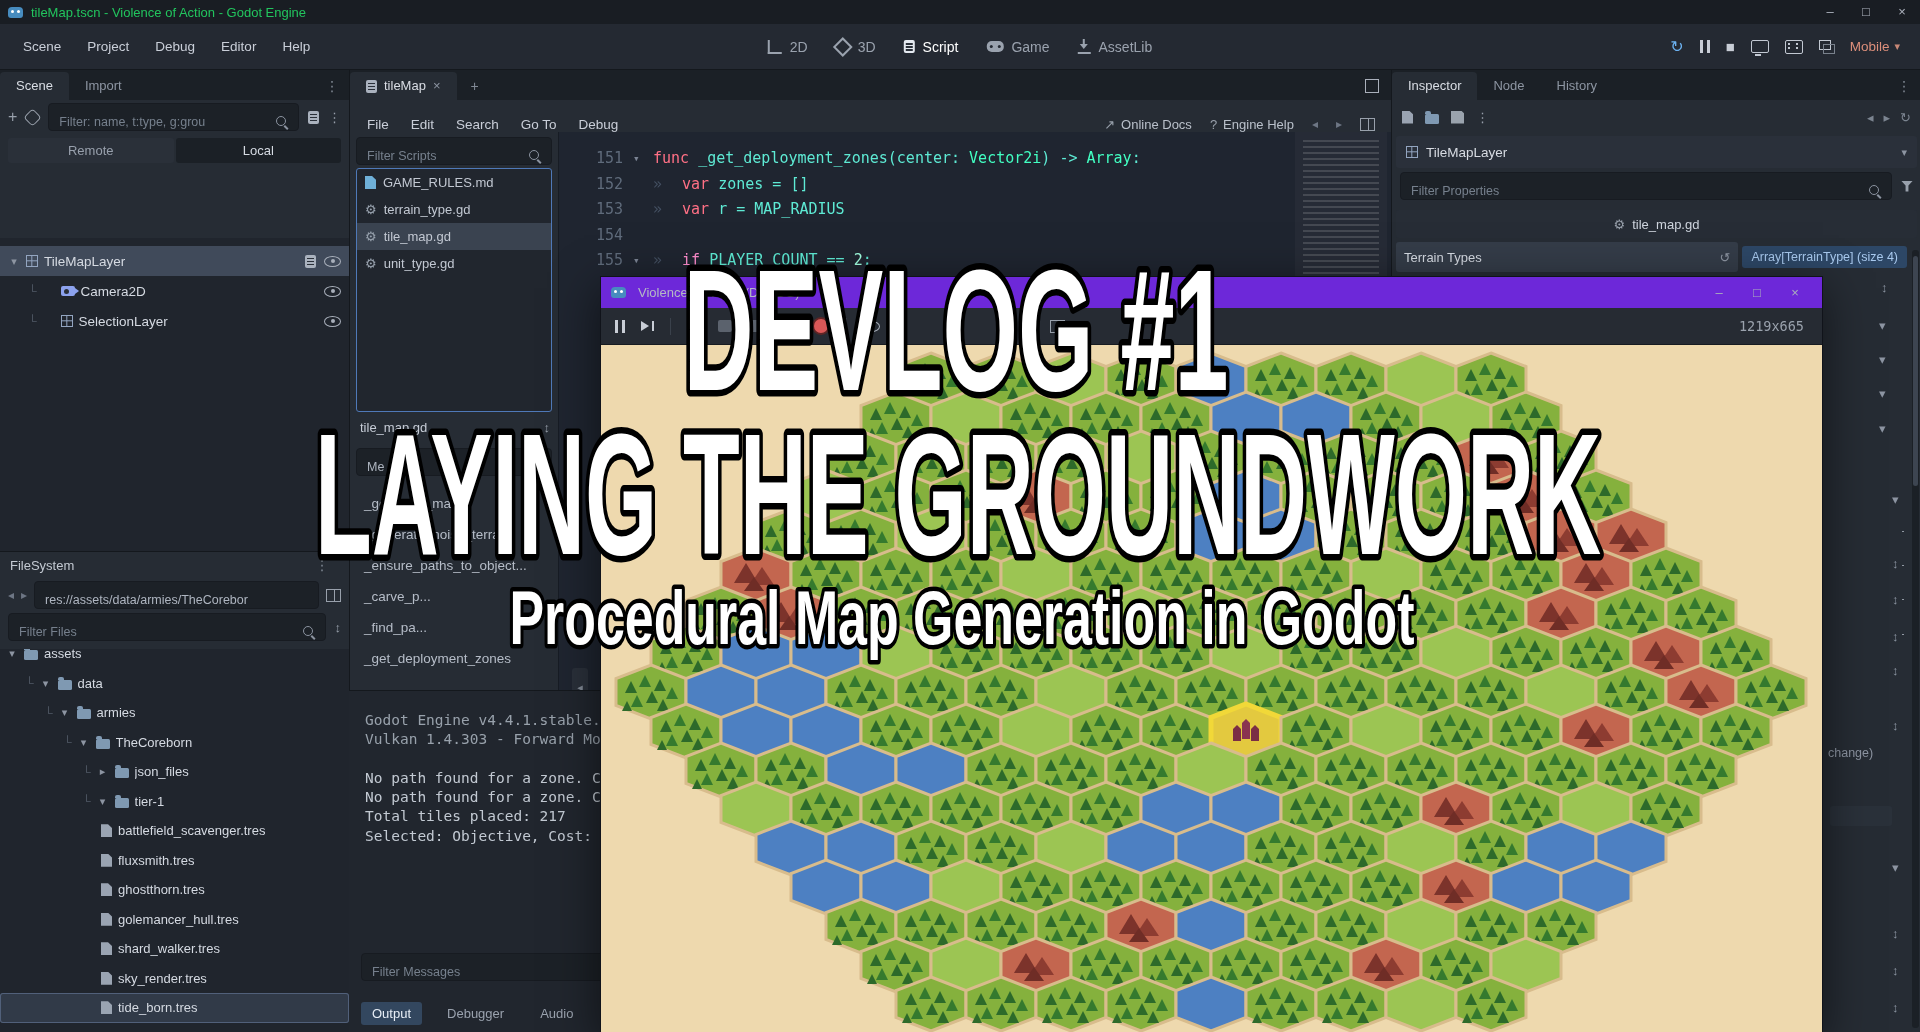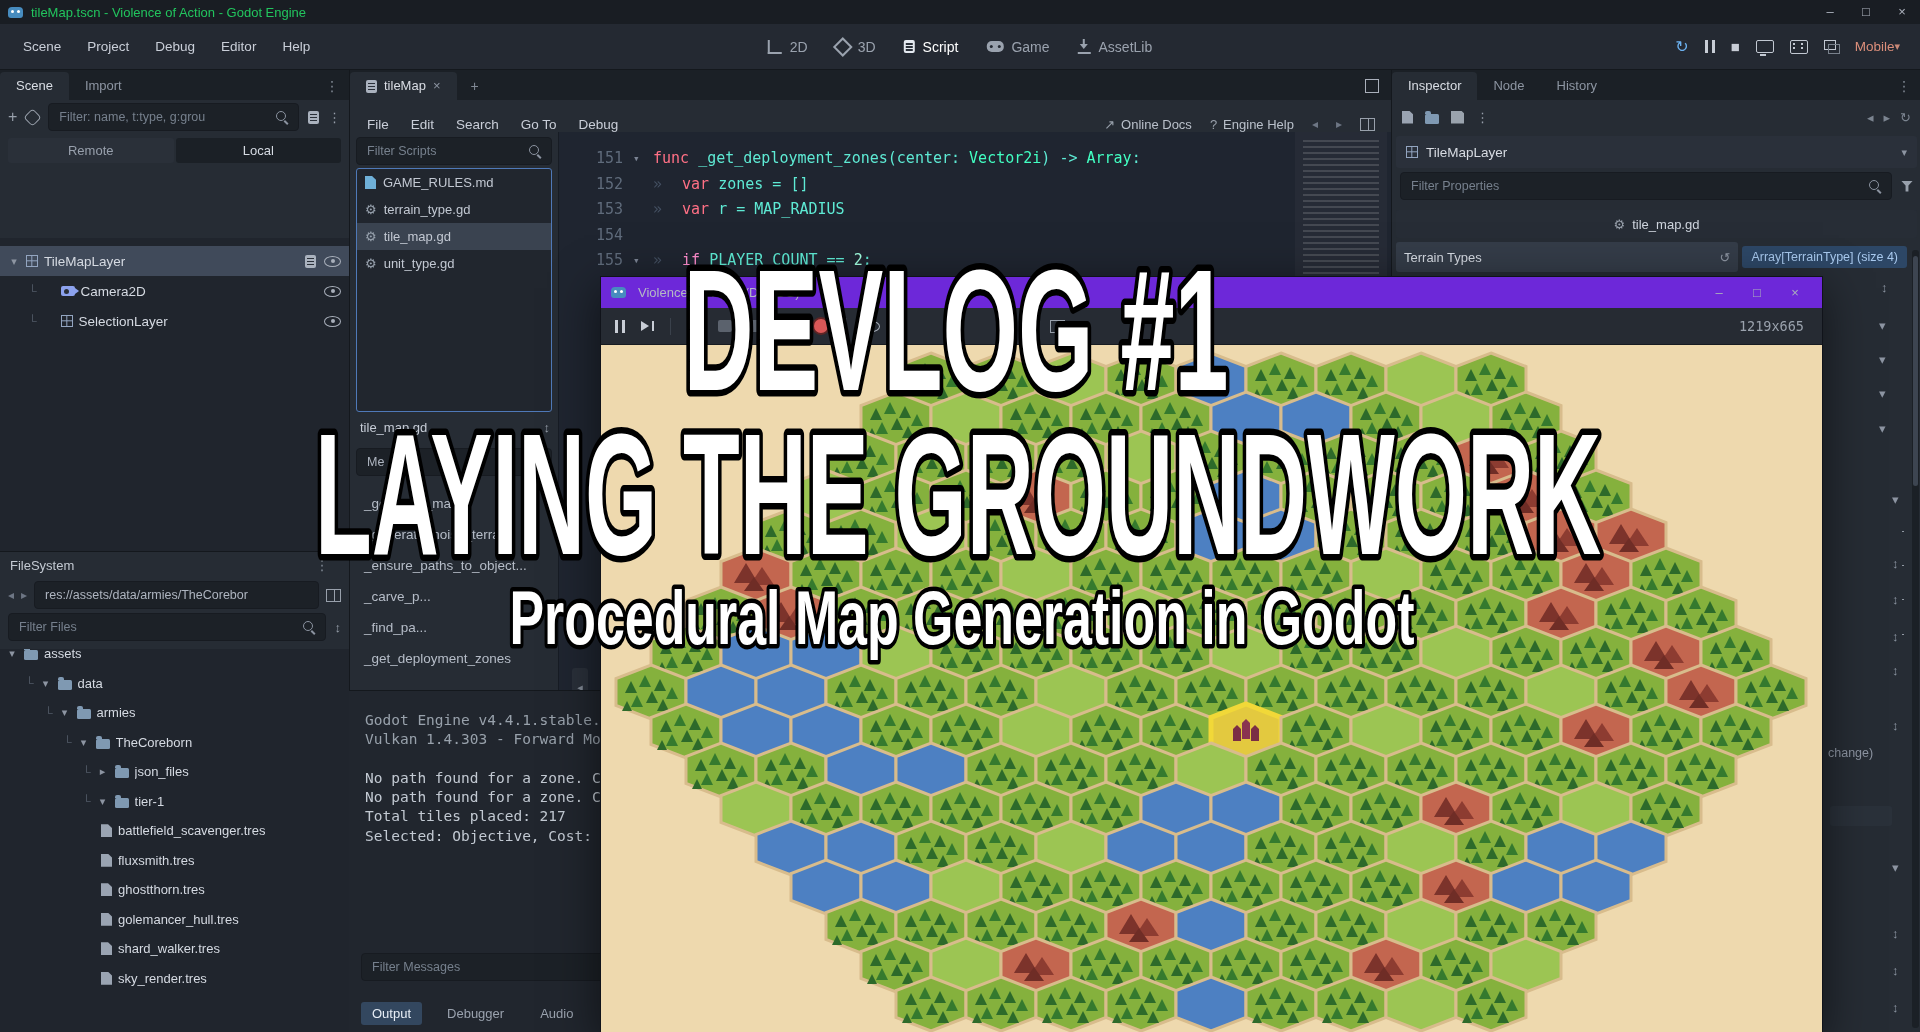"Mobile" .renderer { gap: none -> 5px }
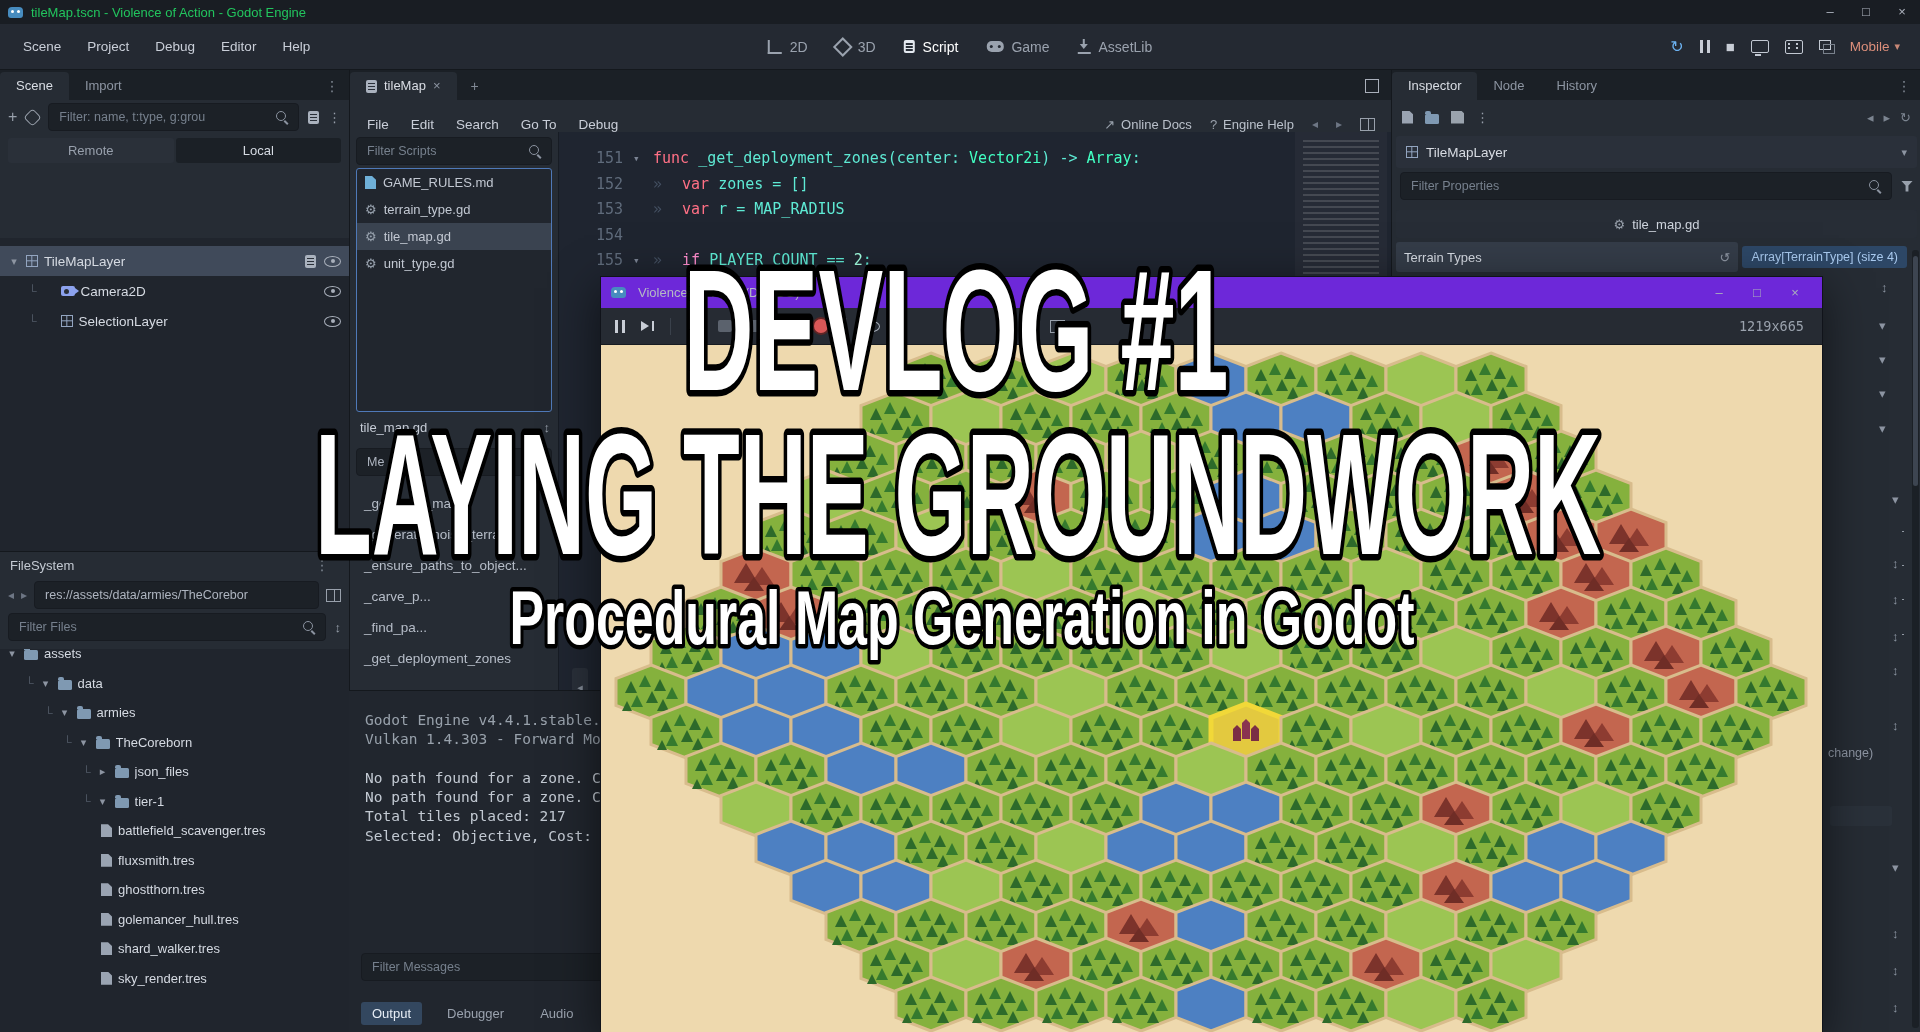"Filter: name, t:type, g:grou" .finput { align-items: center -> flex-end }
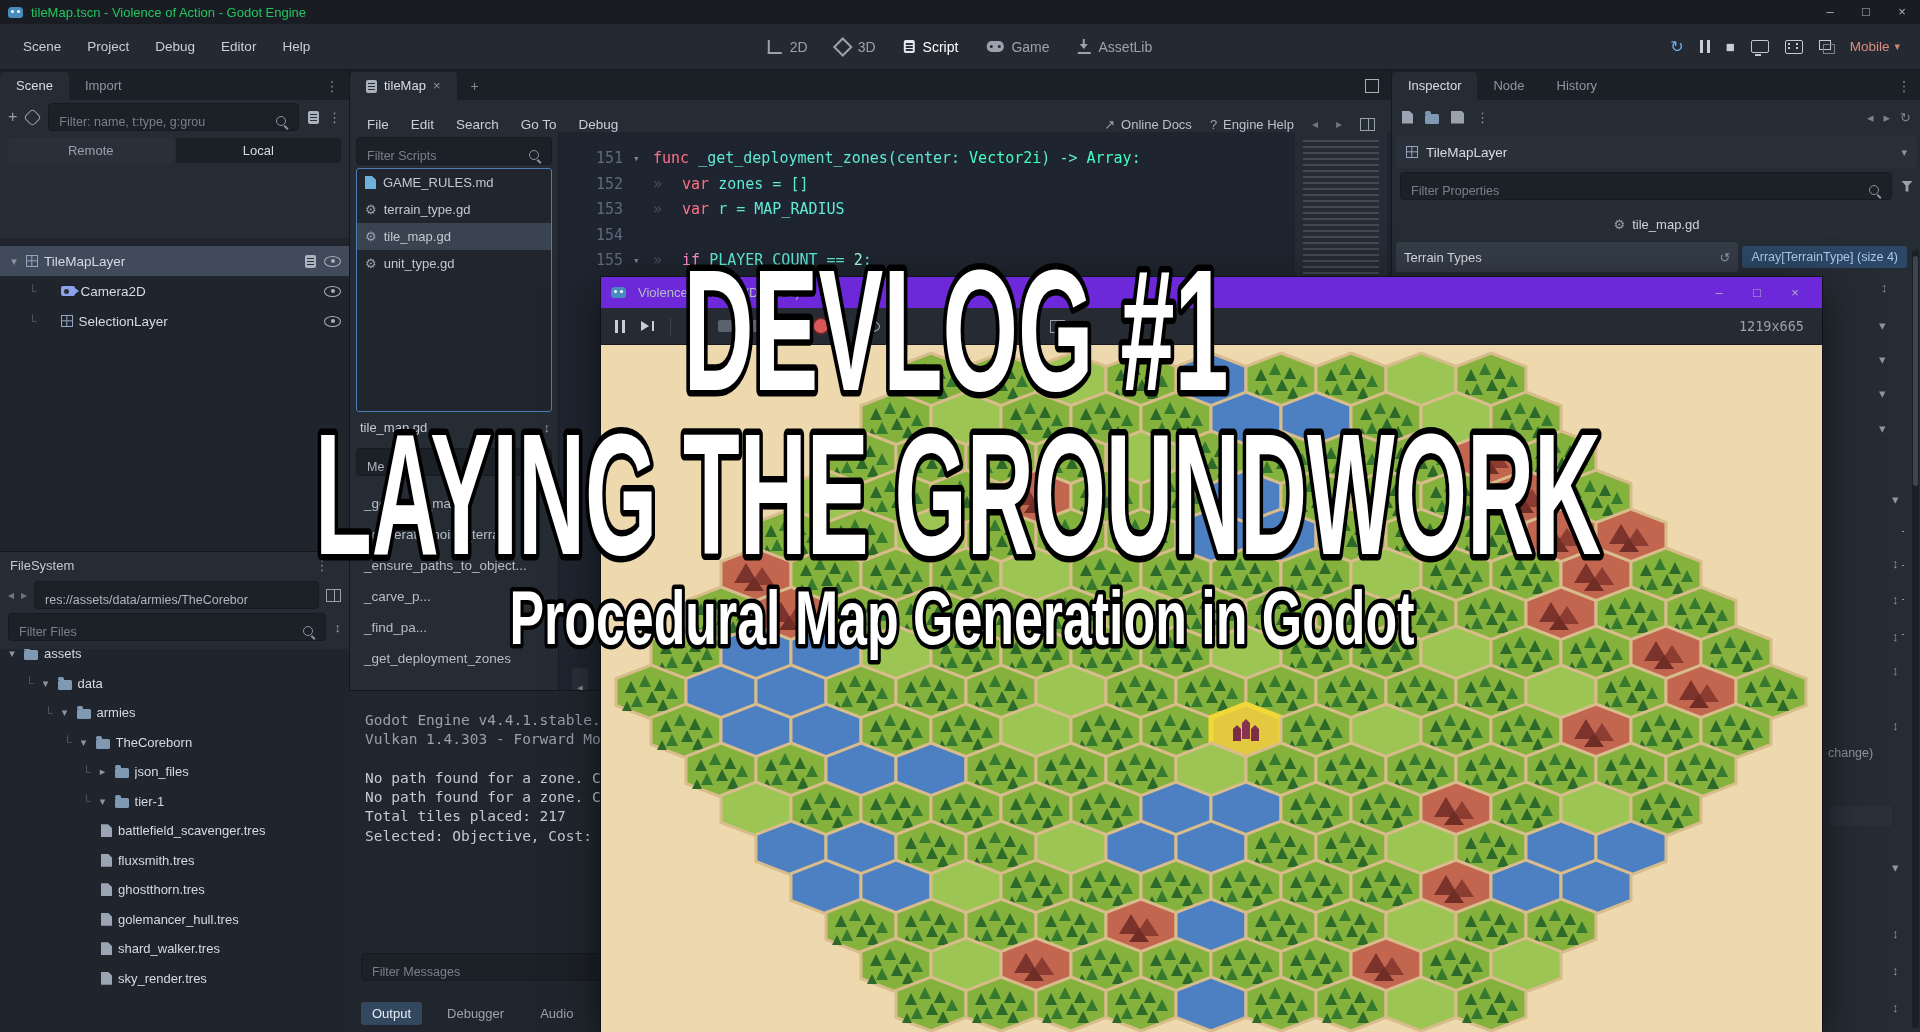"tide_born.tres" div.trow { html: none -> <div> <span></span> <span>tide_born.tres</span> </div> }
